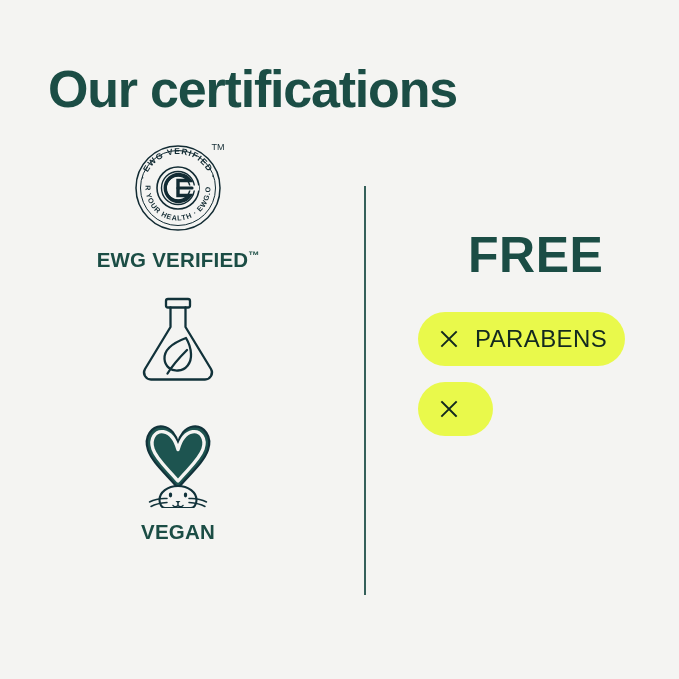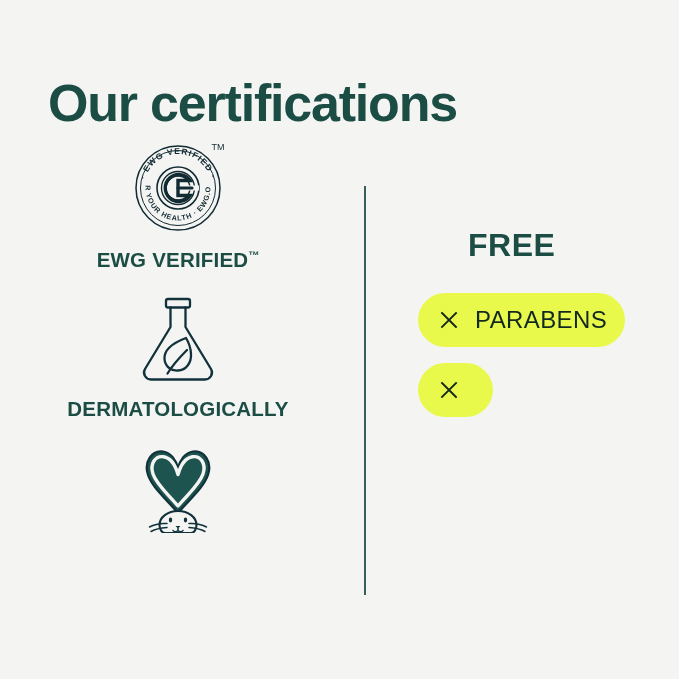"Our certifications" .page-title { top: 40px -> 26px }
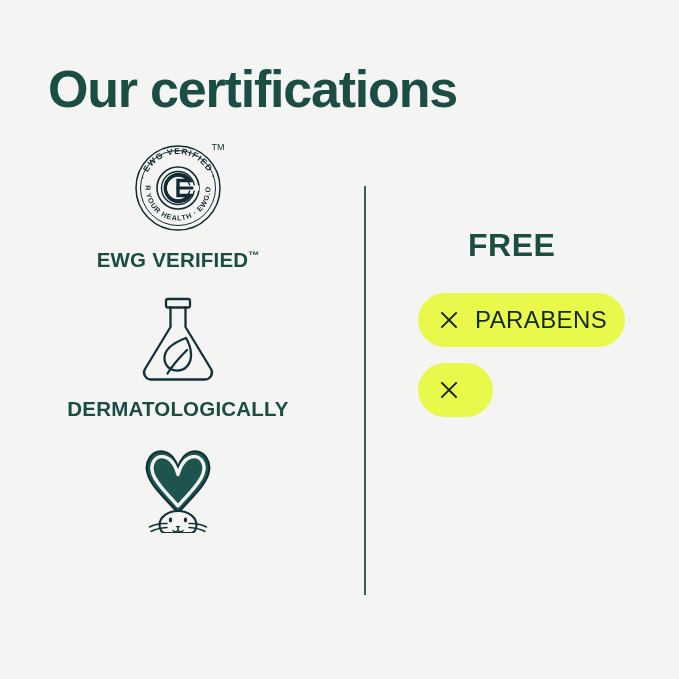"FREE" .free-of { font-size: 32px -> 50px }
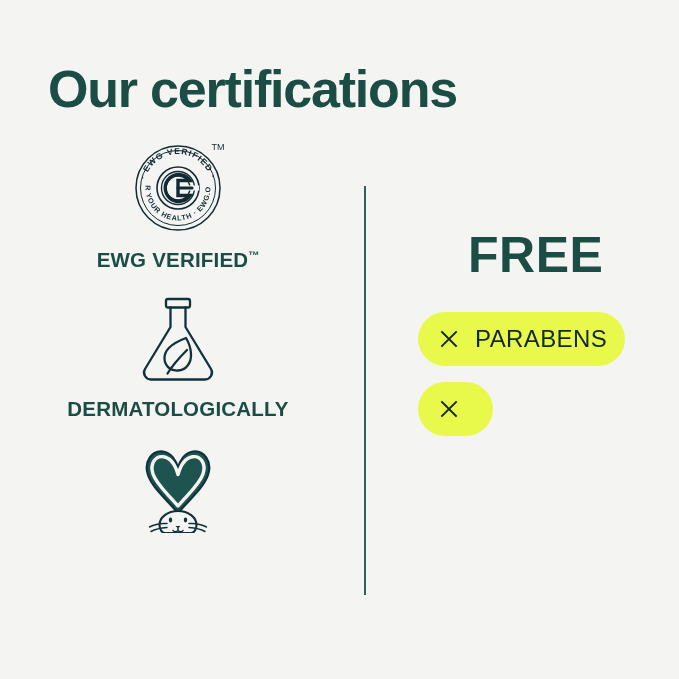"DERMATOLOGICALLY" div { html: <div>DERMATOLOGICALLY</div> -> none }
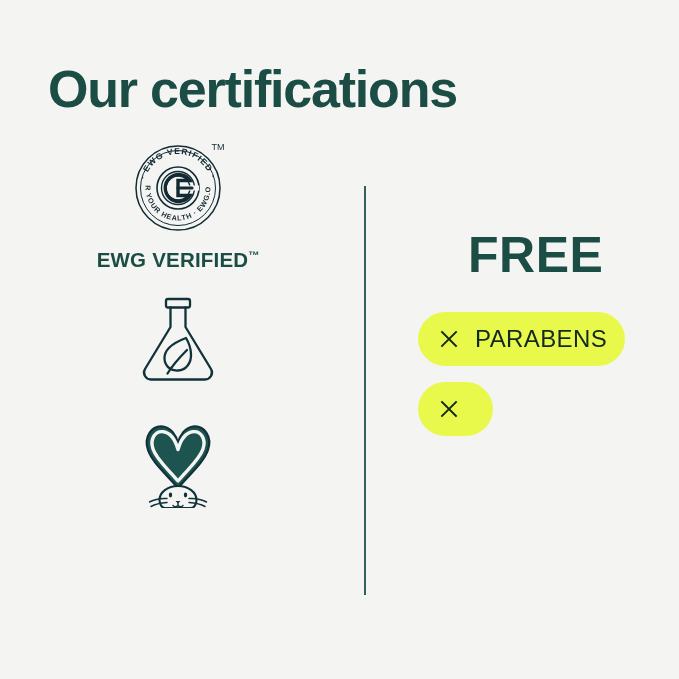"VEGAN" div.cert-label { html: none -> <div>VEGAN</div> }
